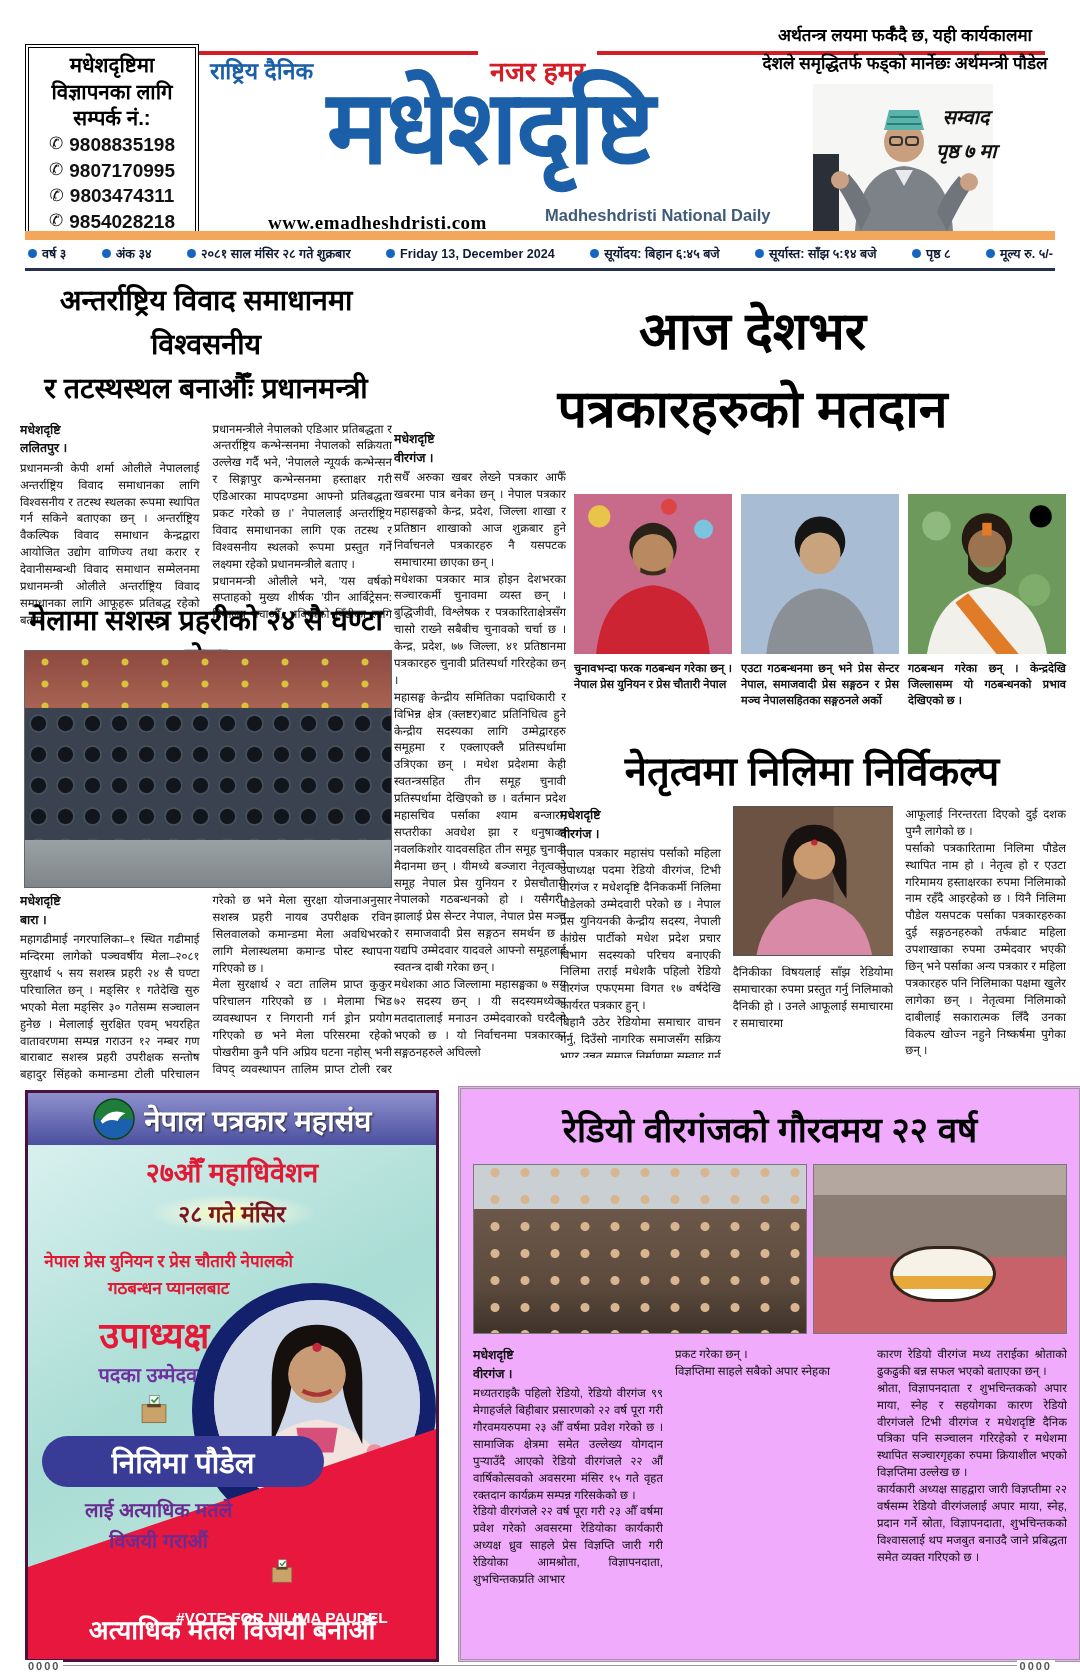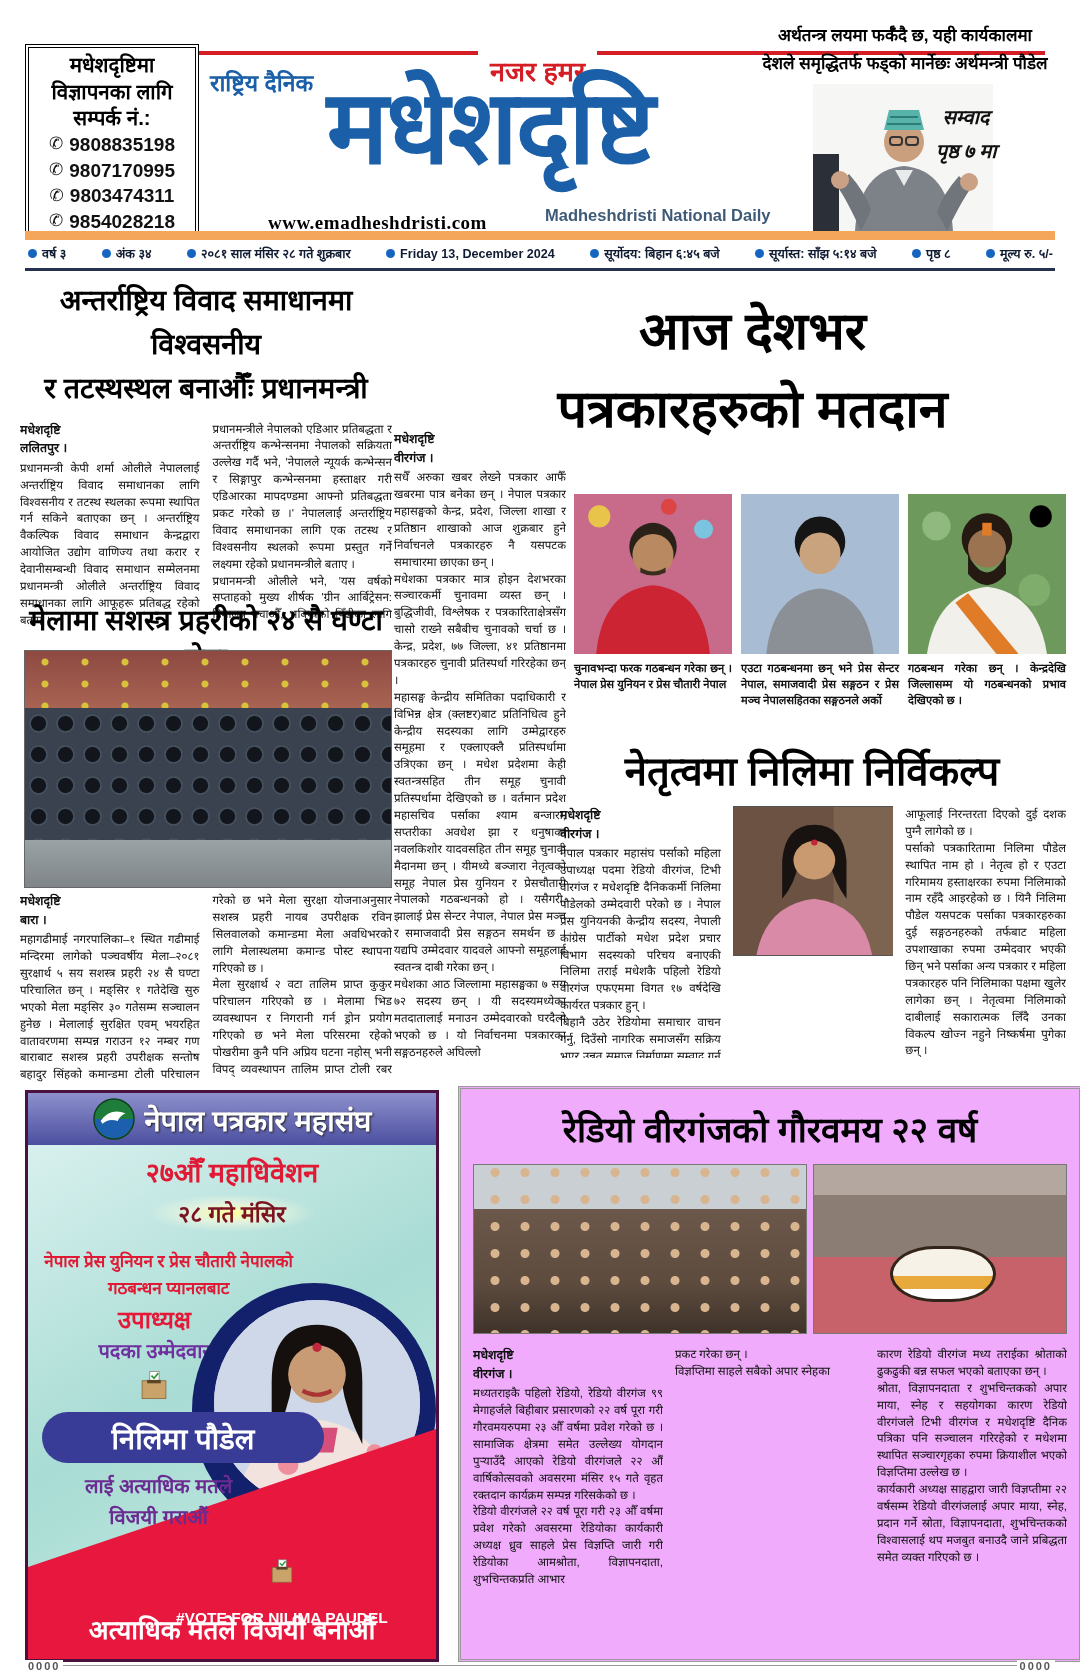"राष्ट्रिय दैनिक" .tagline { margin-top: 12px -> none }
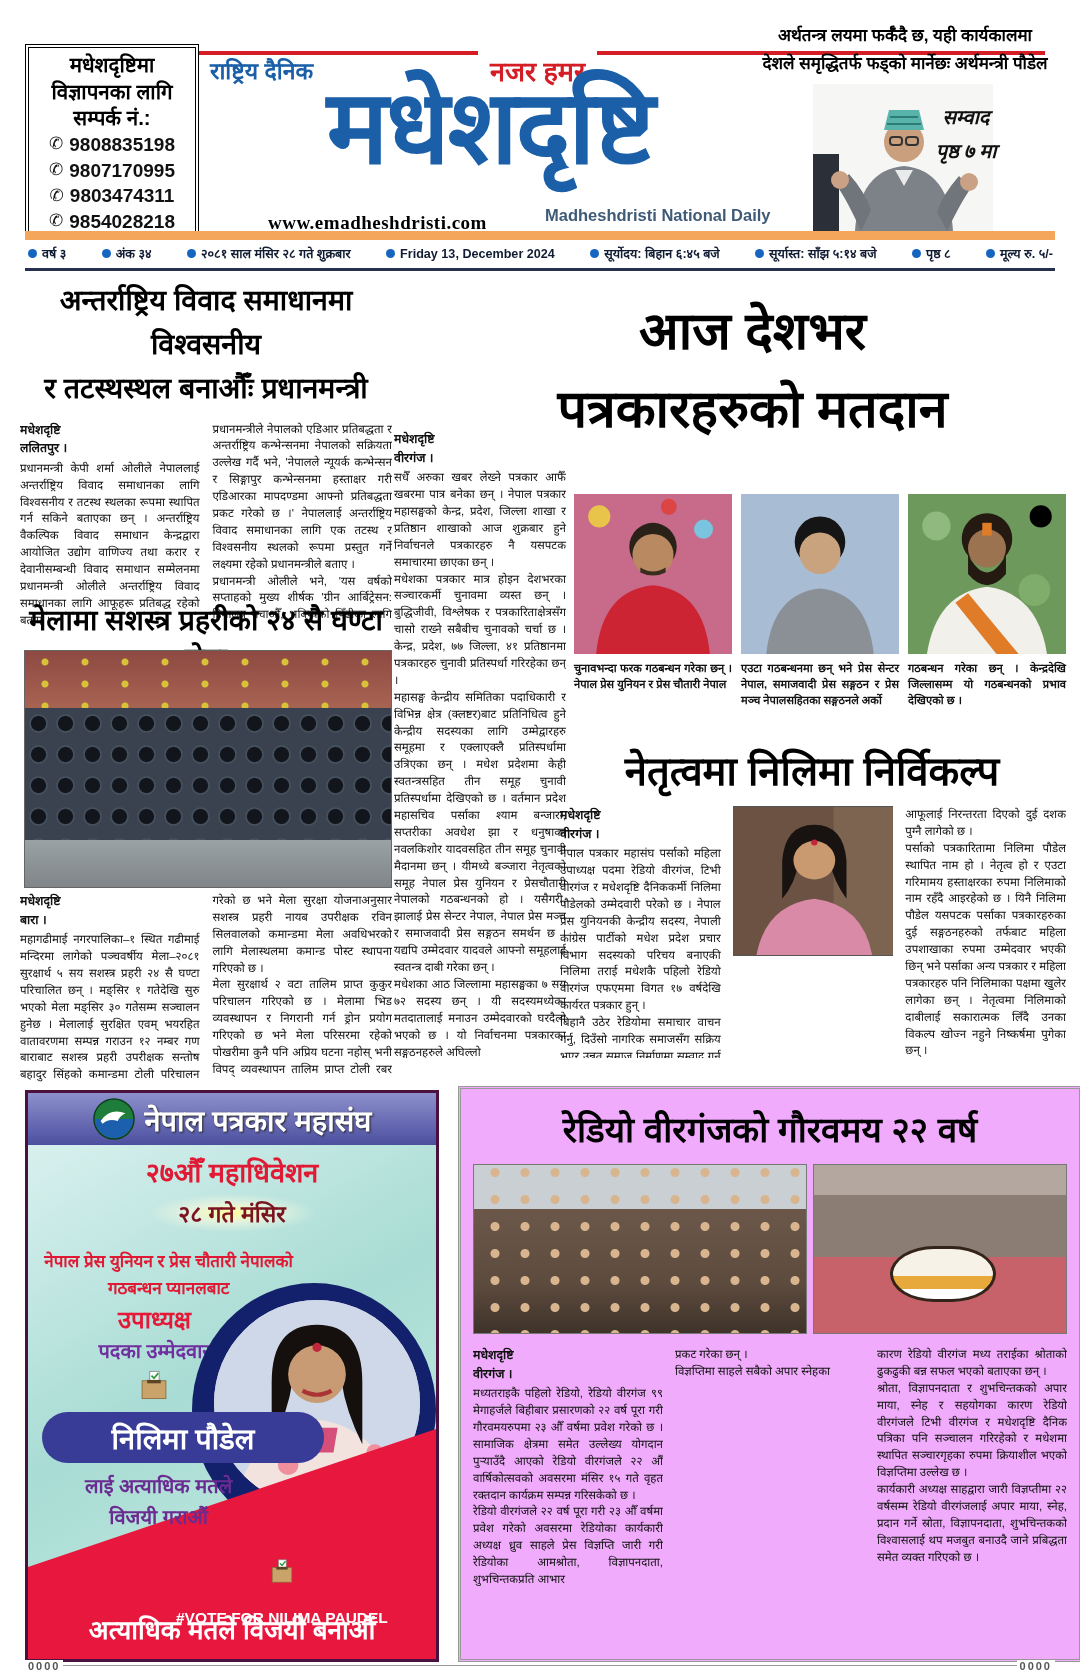"दैनिकीका विषयलाई साँझ रेडियोमा समाचारका" div.bodytxt { html: none -> <div>दैनिकीका विषयलाई साँझ रेडियोमा समाचारका रुपमा प्रस्तुत गर्नु निलिमाको दैनिकी हो । उनले आफूलाई समाचारमा र समाचारमा</div> }
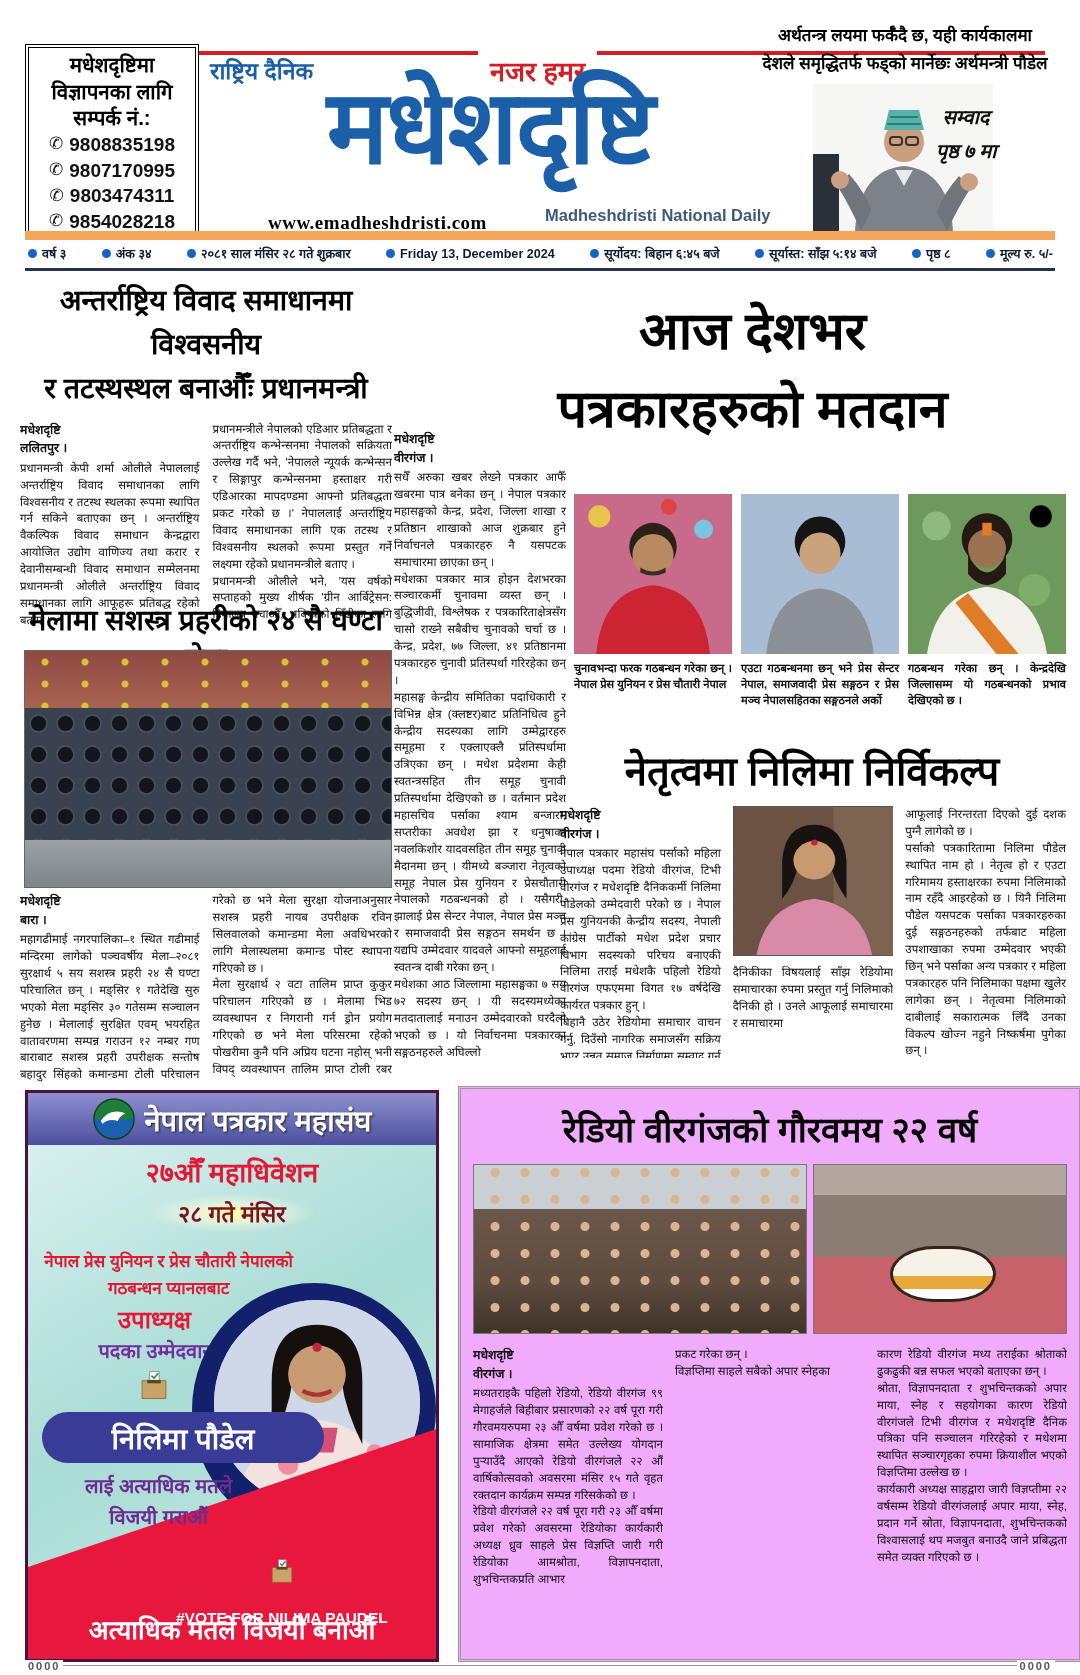"उपाध्यक्ष" .ad-post { font-size: 24px -> 36px; margin-top: 0 -> 8px }
